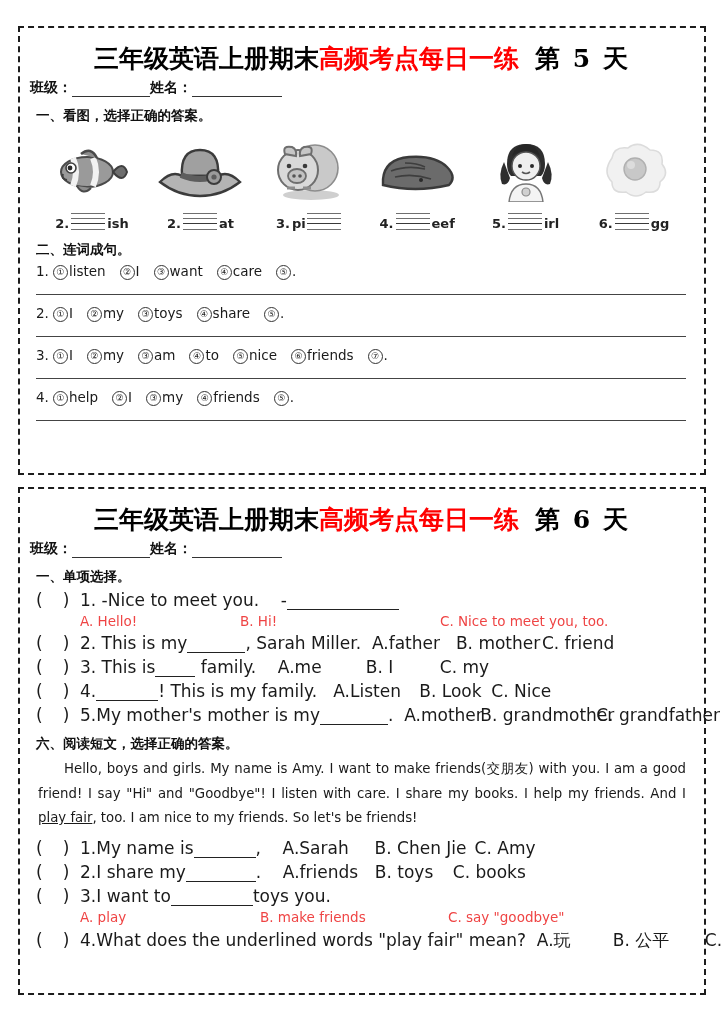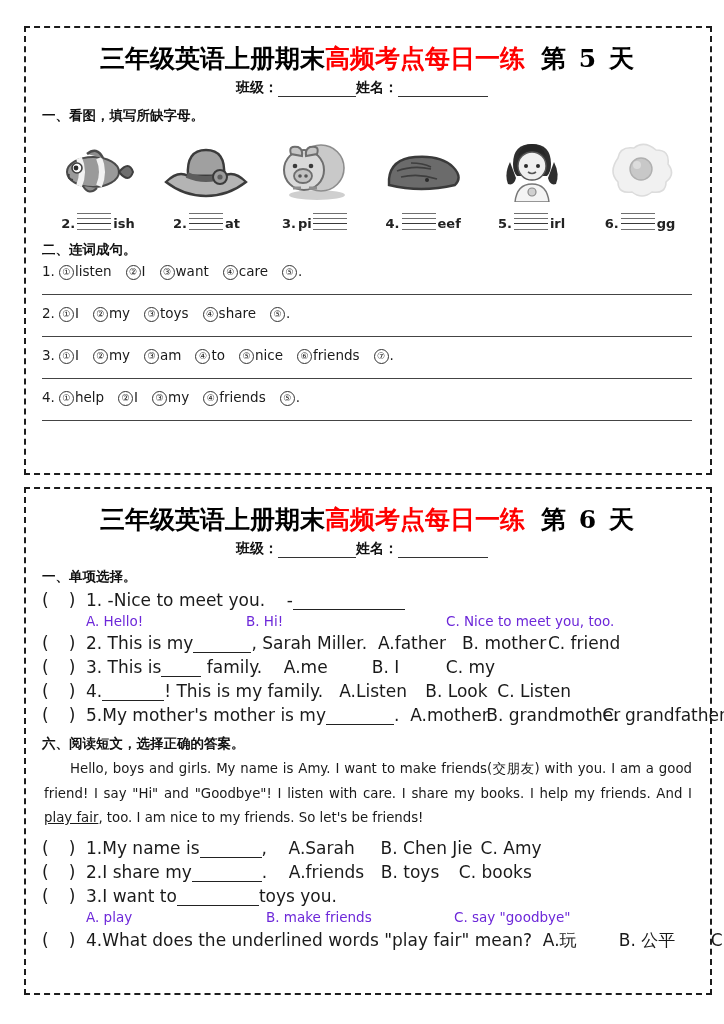"三年级英语上册期末高频考点每日一练 第 5 天" .page { left: 24px -> 18px }
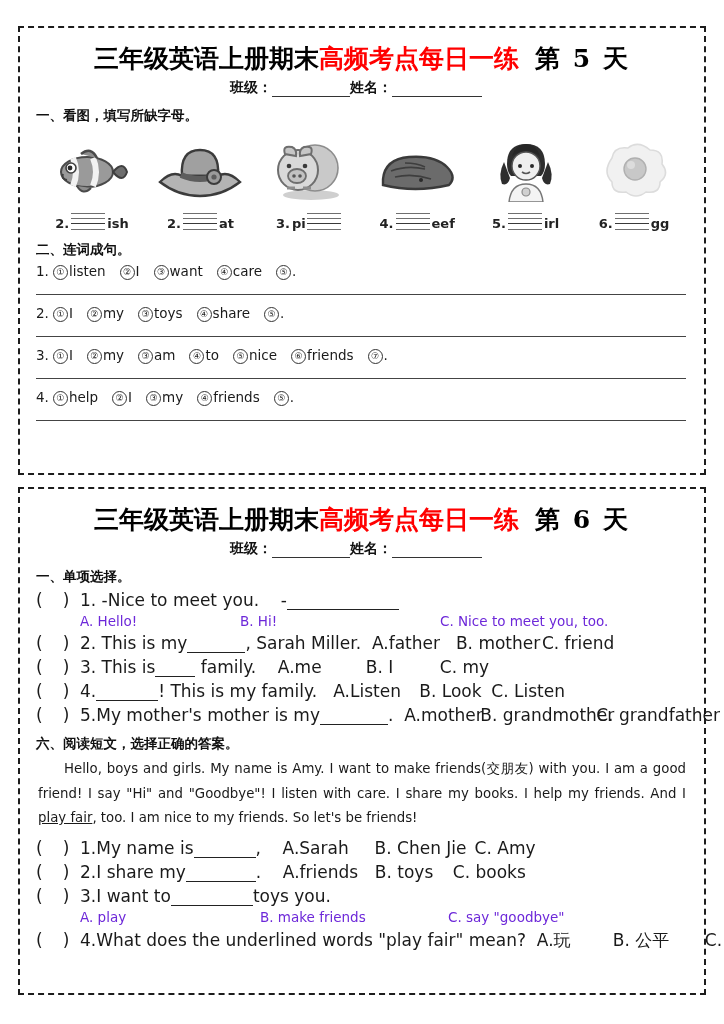"班级： 姓名：" .info-row { text-align: center -> left }
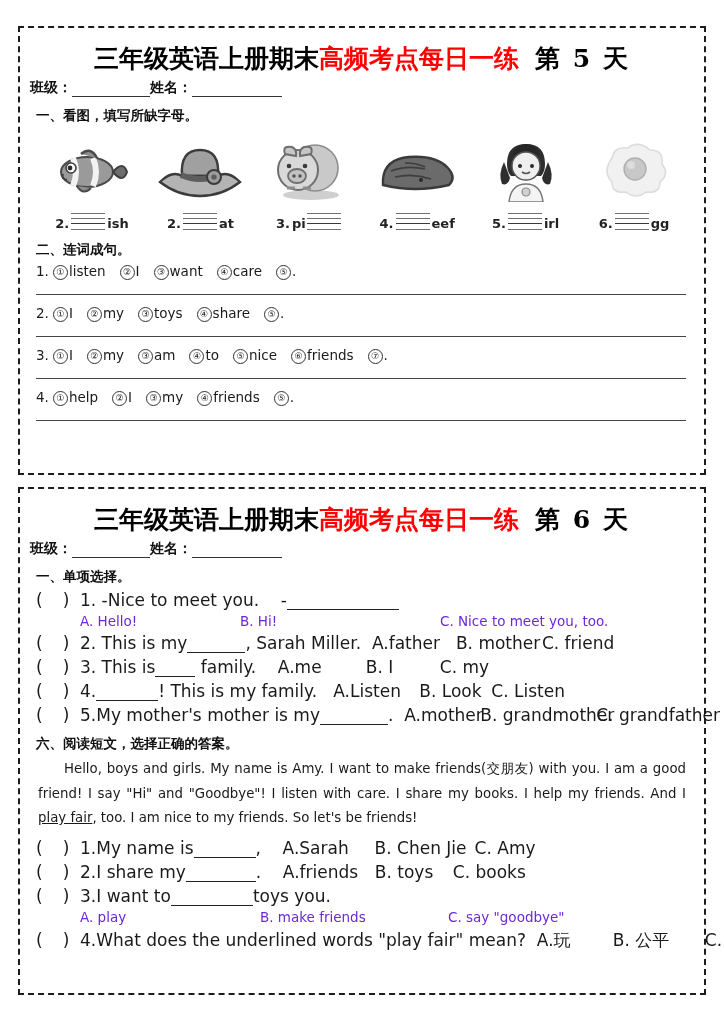"一、看图，填写所缺字母。" div.sec-head { text: 填写所缺字母 -> 选择正确的答案 }
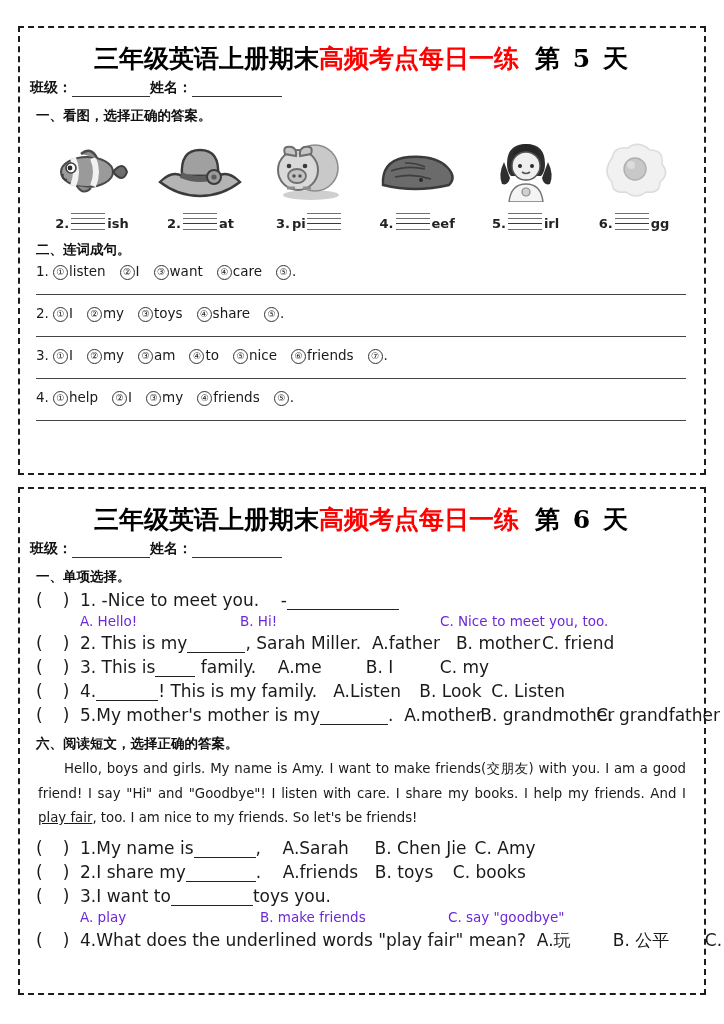"A. Hello! B. Hi! C." .opt-row { color: #6d28d9 -> #ef4444 }
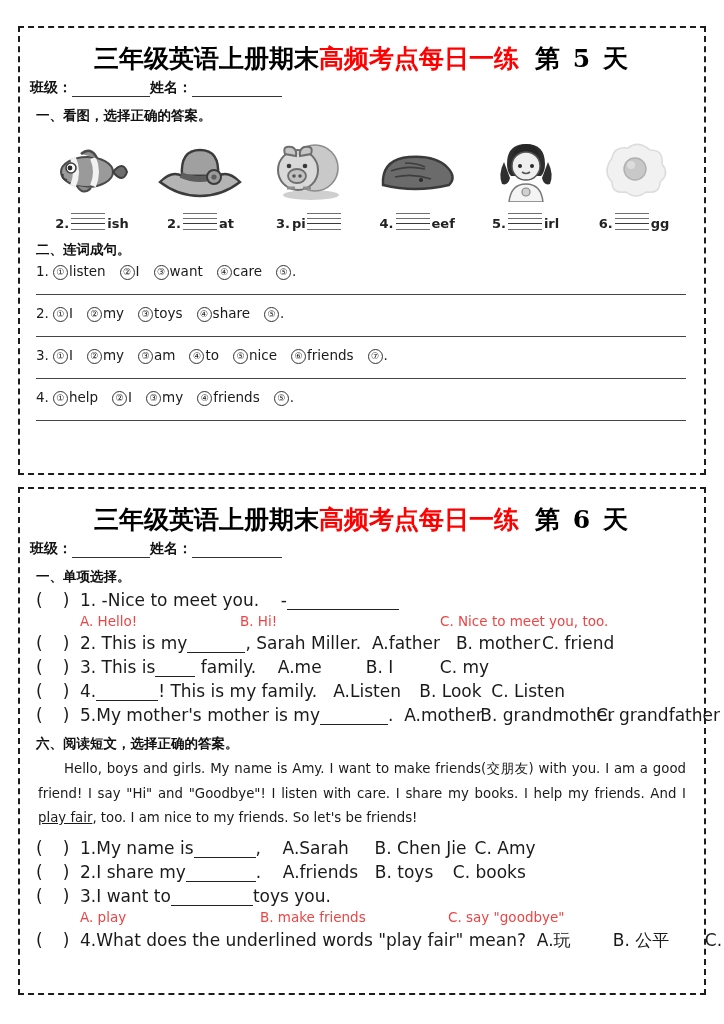"C. Listen" span.opt { text: Listen -> Nice }
